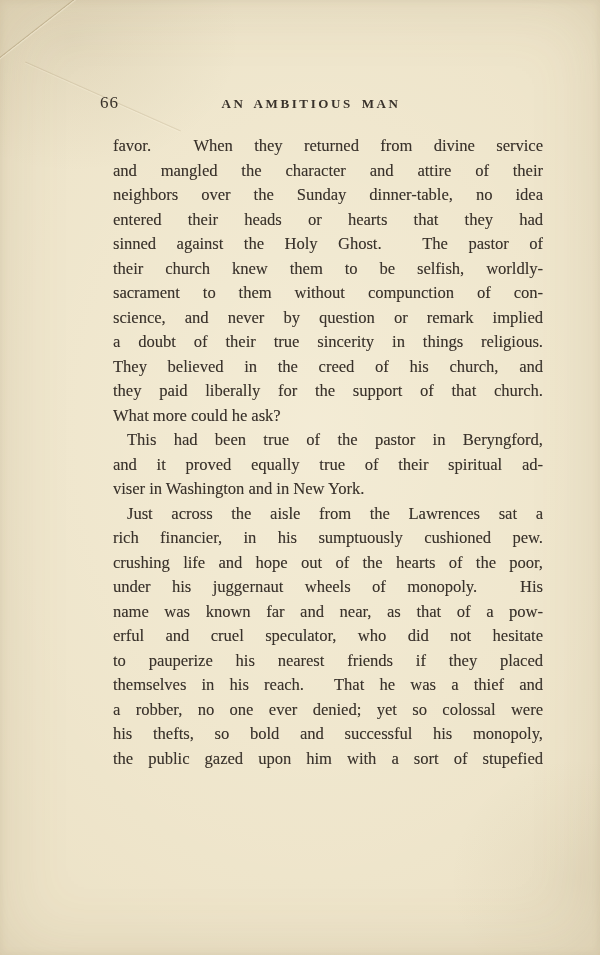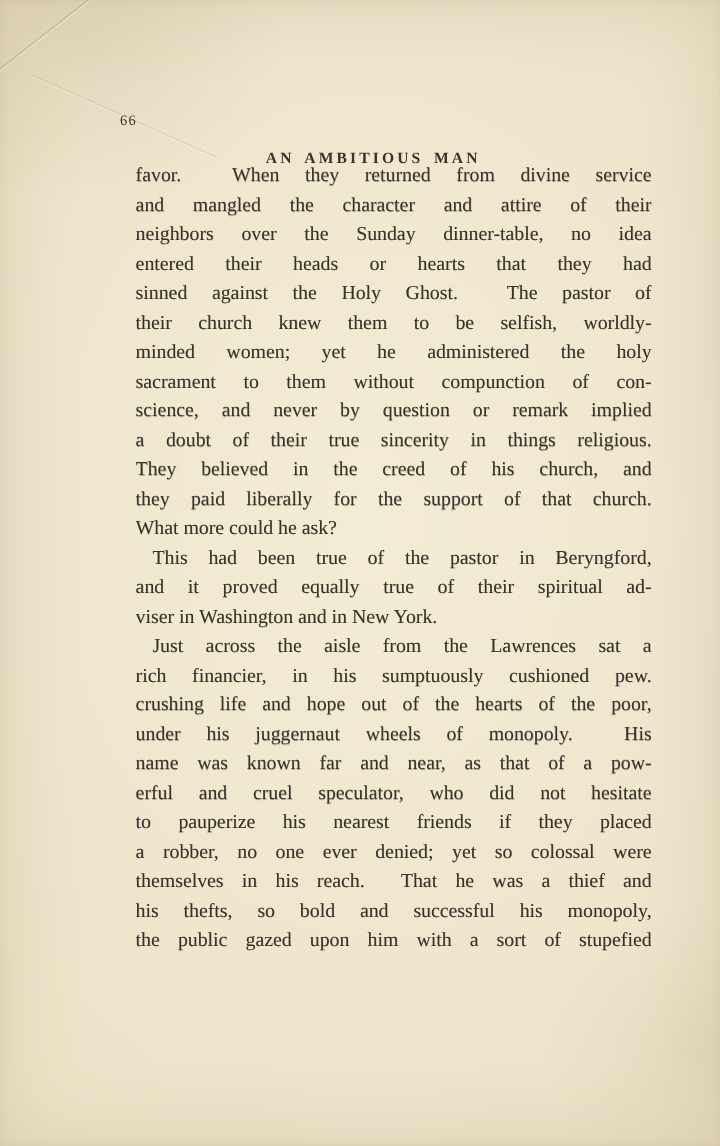"66" .page-number { font-size: 12px -> 17px }
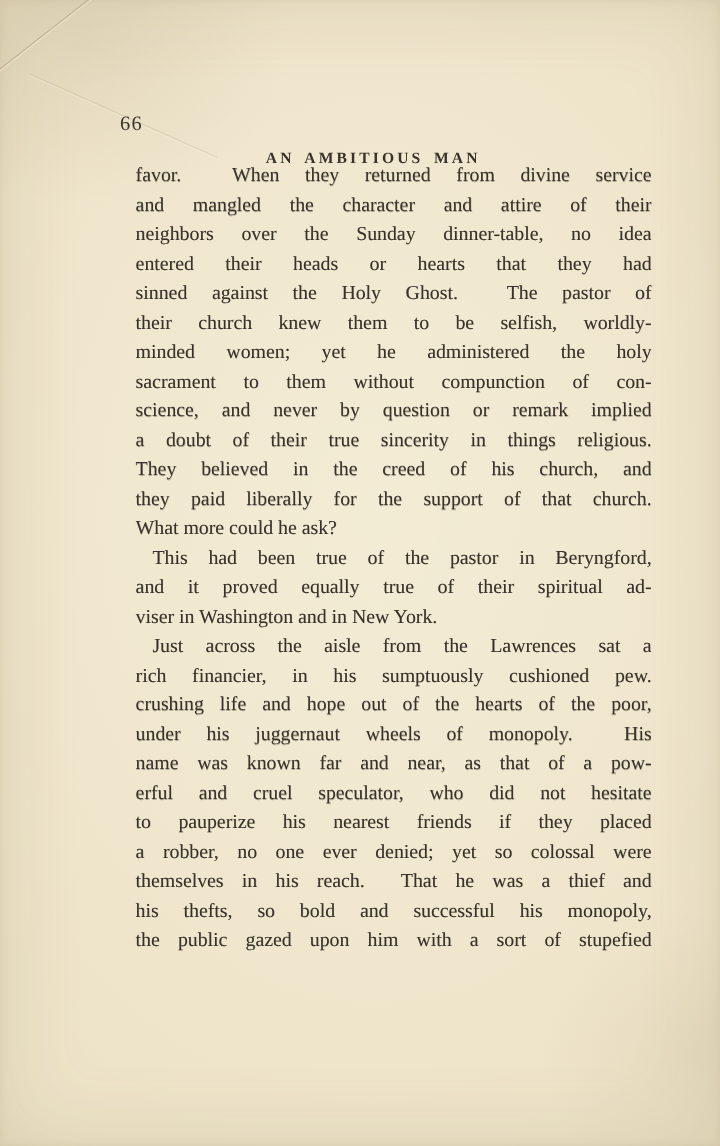"AN AMBITIOUS MAN" .running-title { margin-top: 28px -> none }
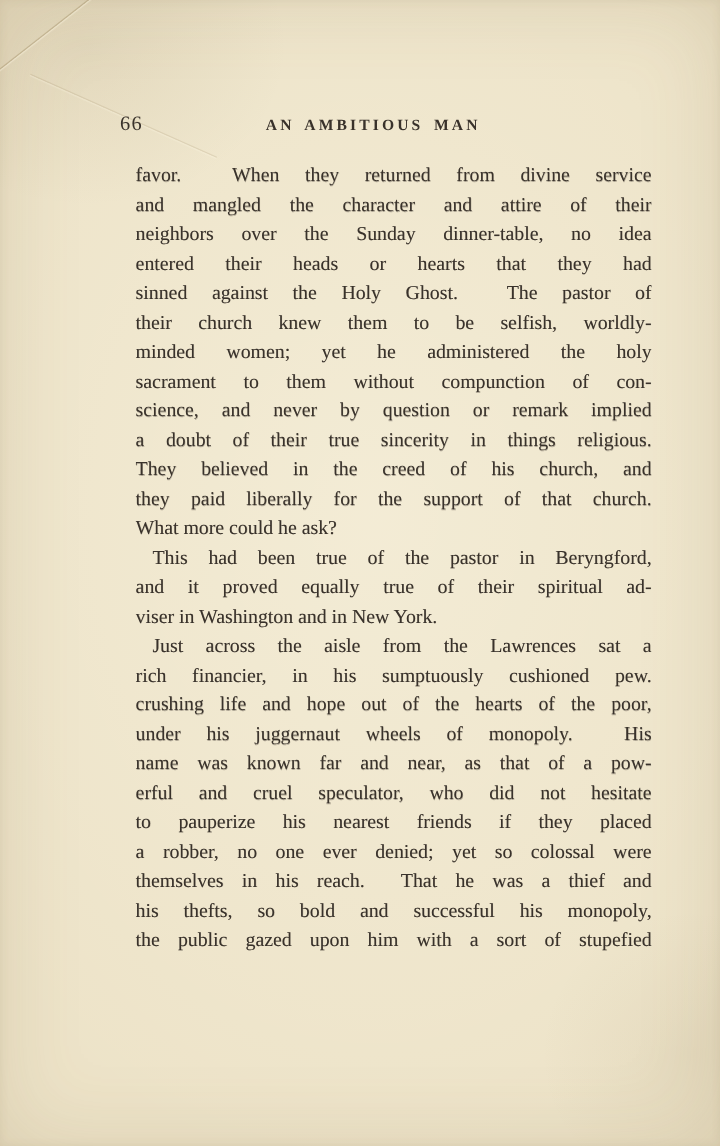"minded women; yet he administered" div.tline { html: <div>minded women; yet he administered the holy</div> -> none }
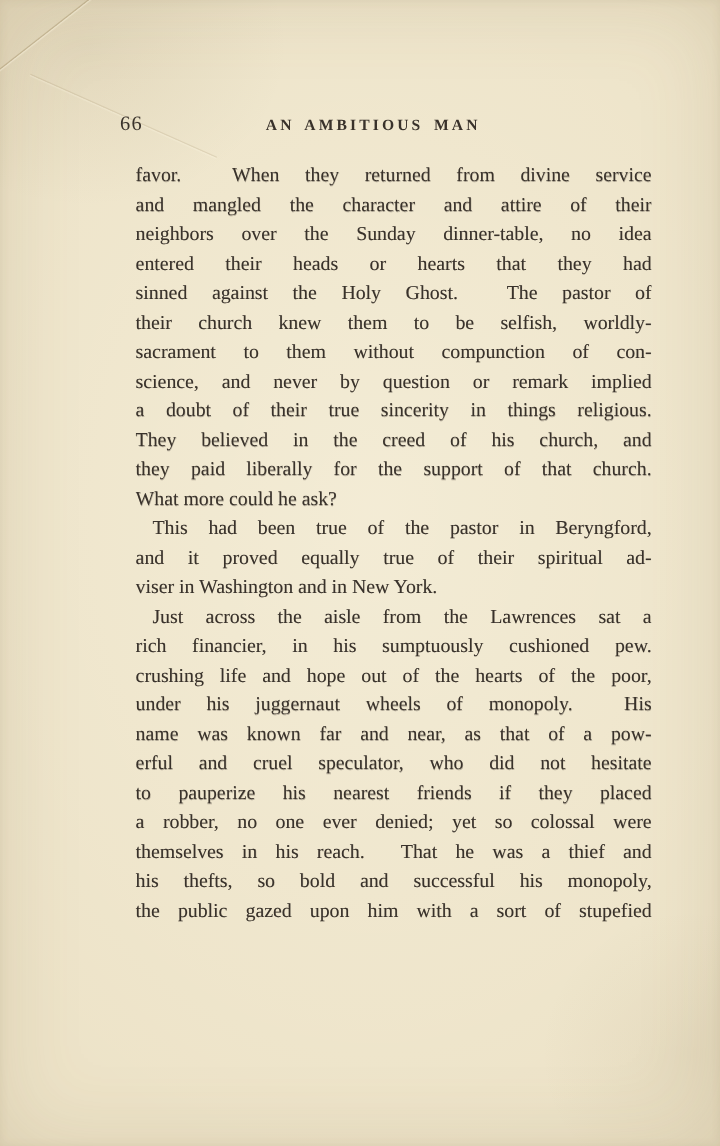"a robber, no one ever" div.tline { order: before "themselves in his reach. That" -> after "themselves in his reach. That" }
